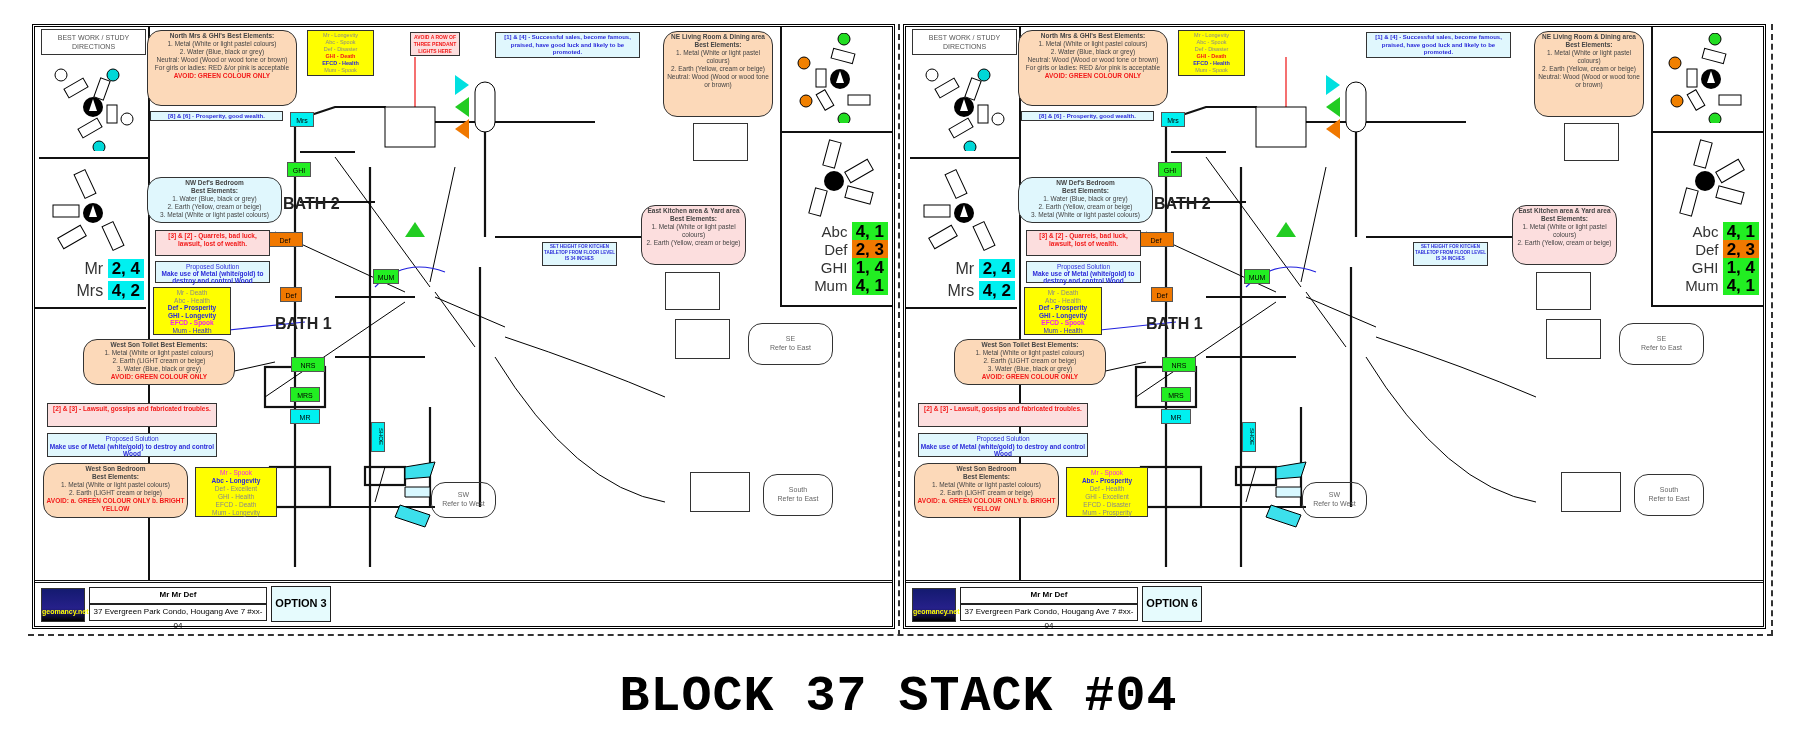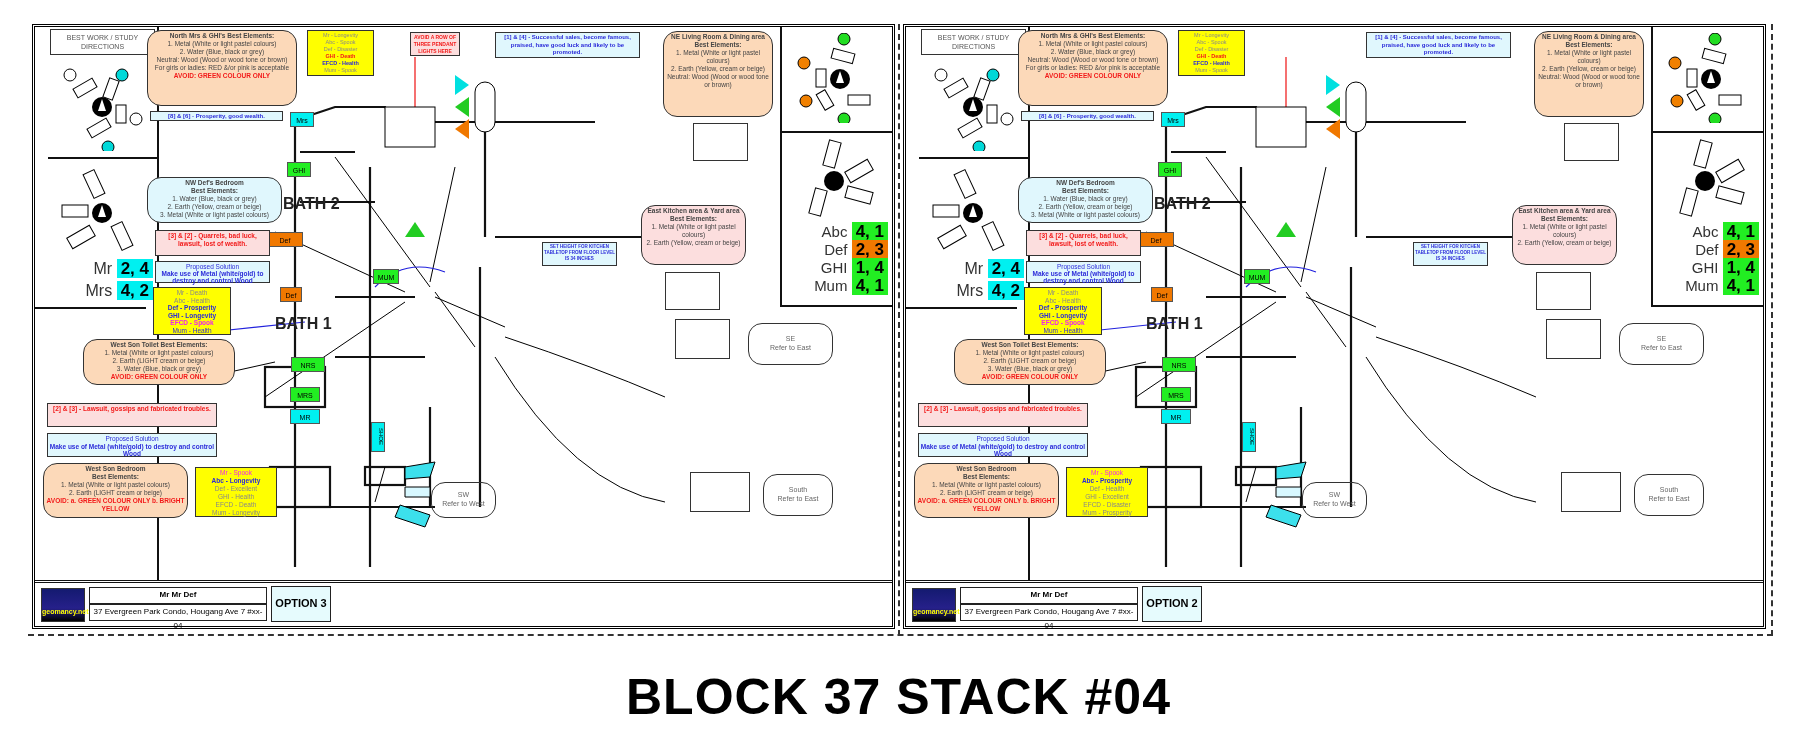"Mr 2, 4" .sidecol { left: 13px -> 4px }
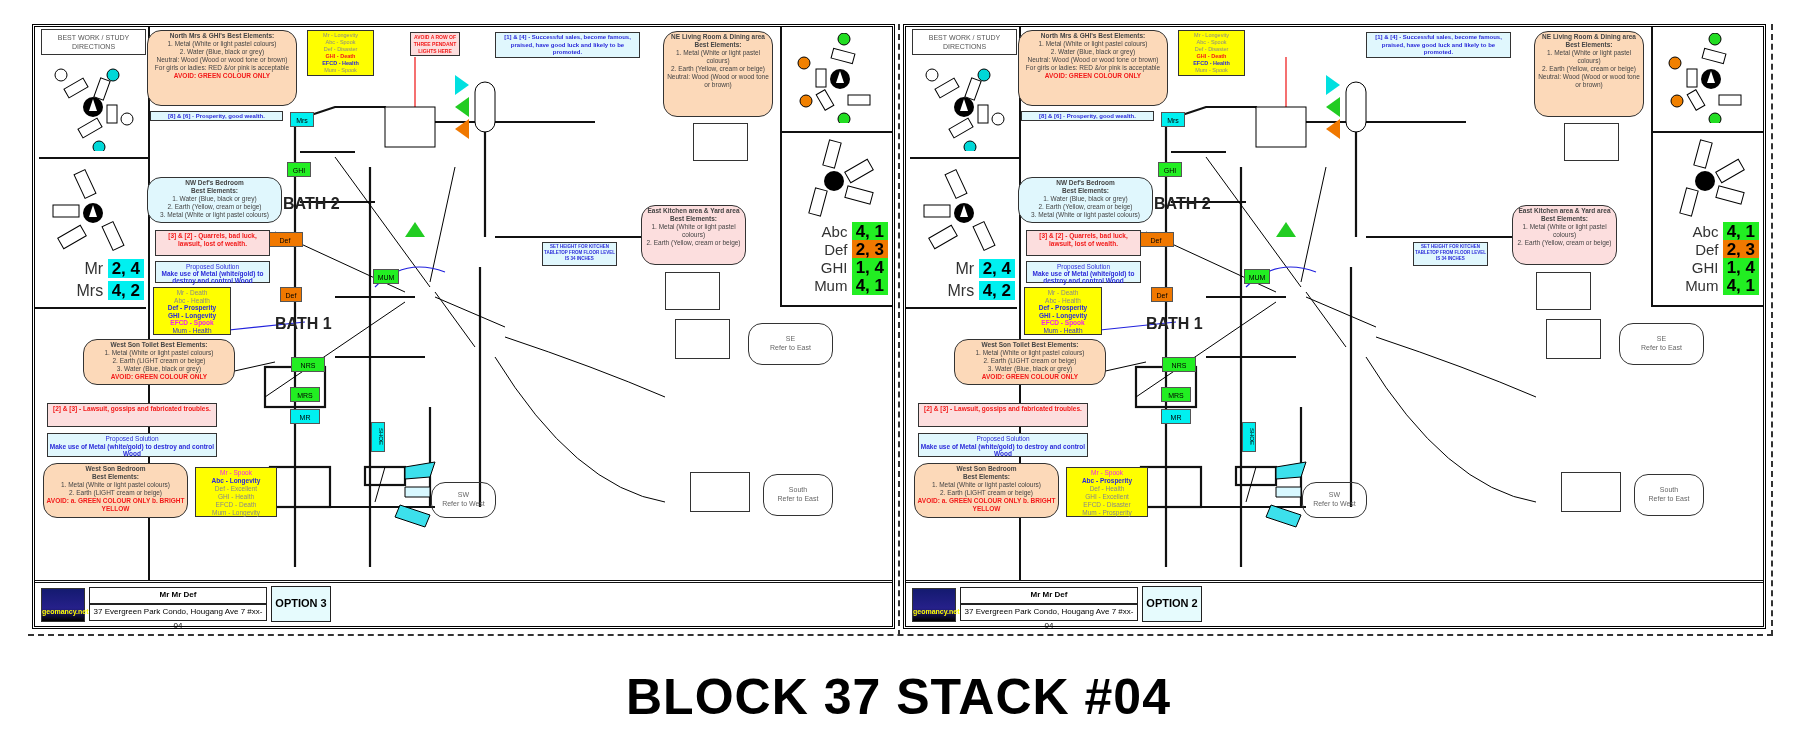"OPTION 2" div.abs { text: 2 -> 6 }
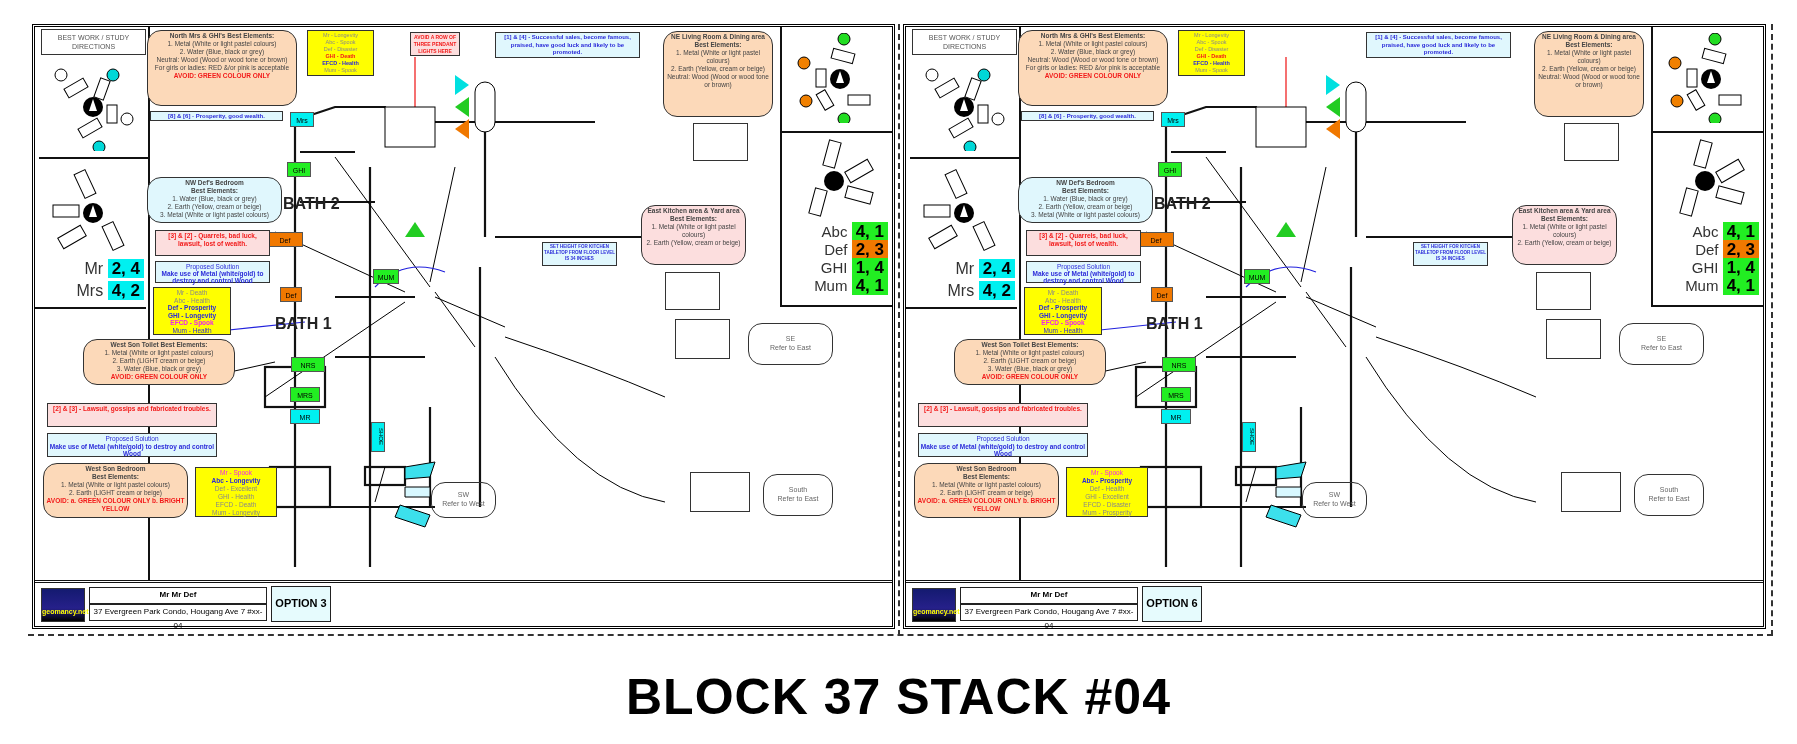"BLOCK 37 STACK #04" .big-title { font-family: Liberation Sans, sans-serif -> Liberation Mono, monospace }
